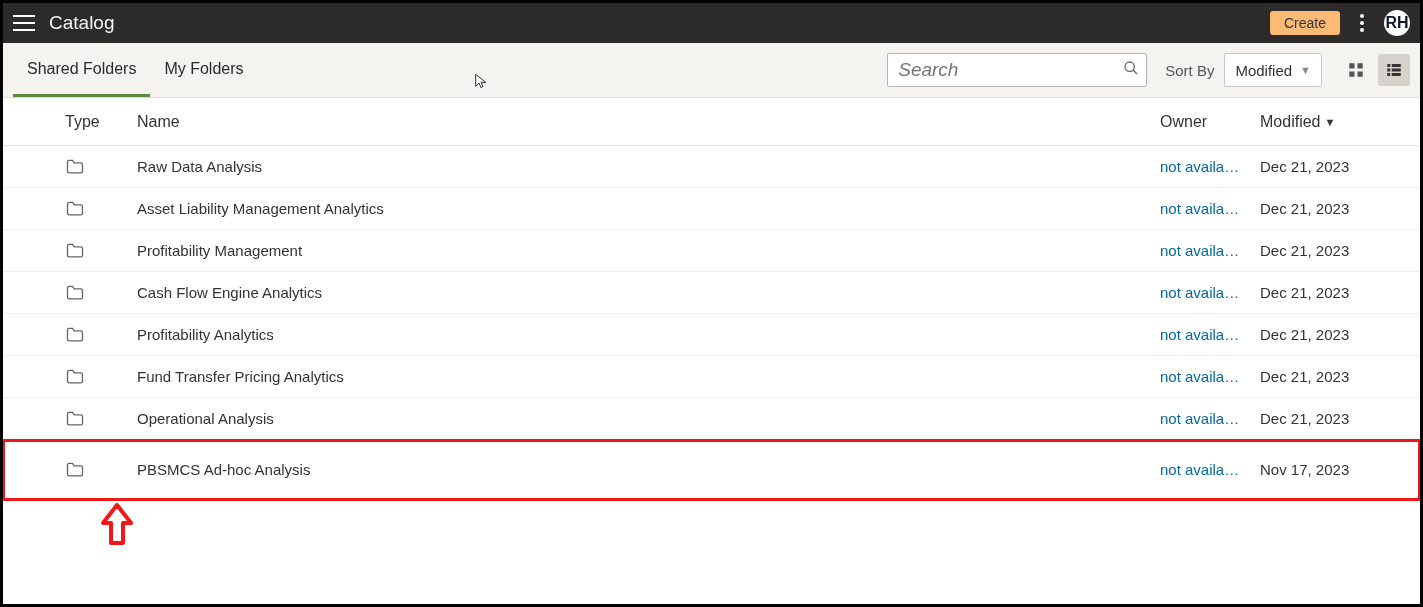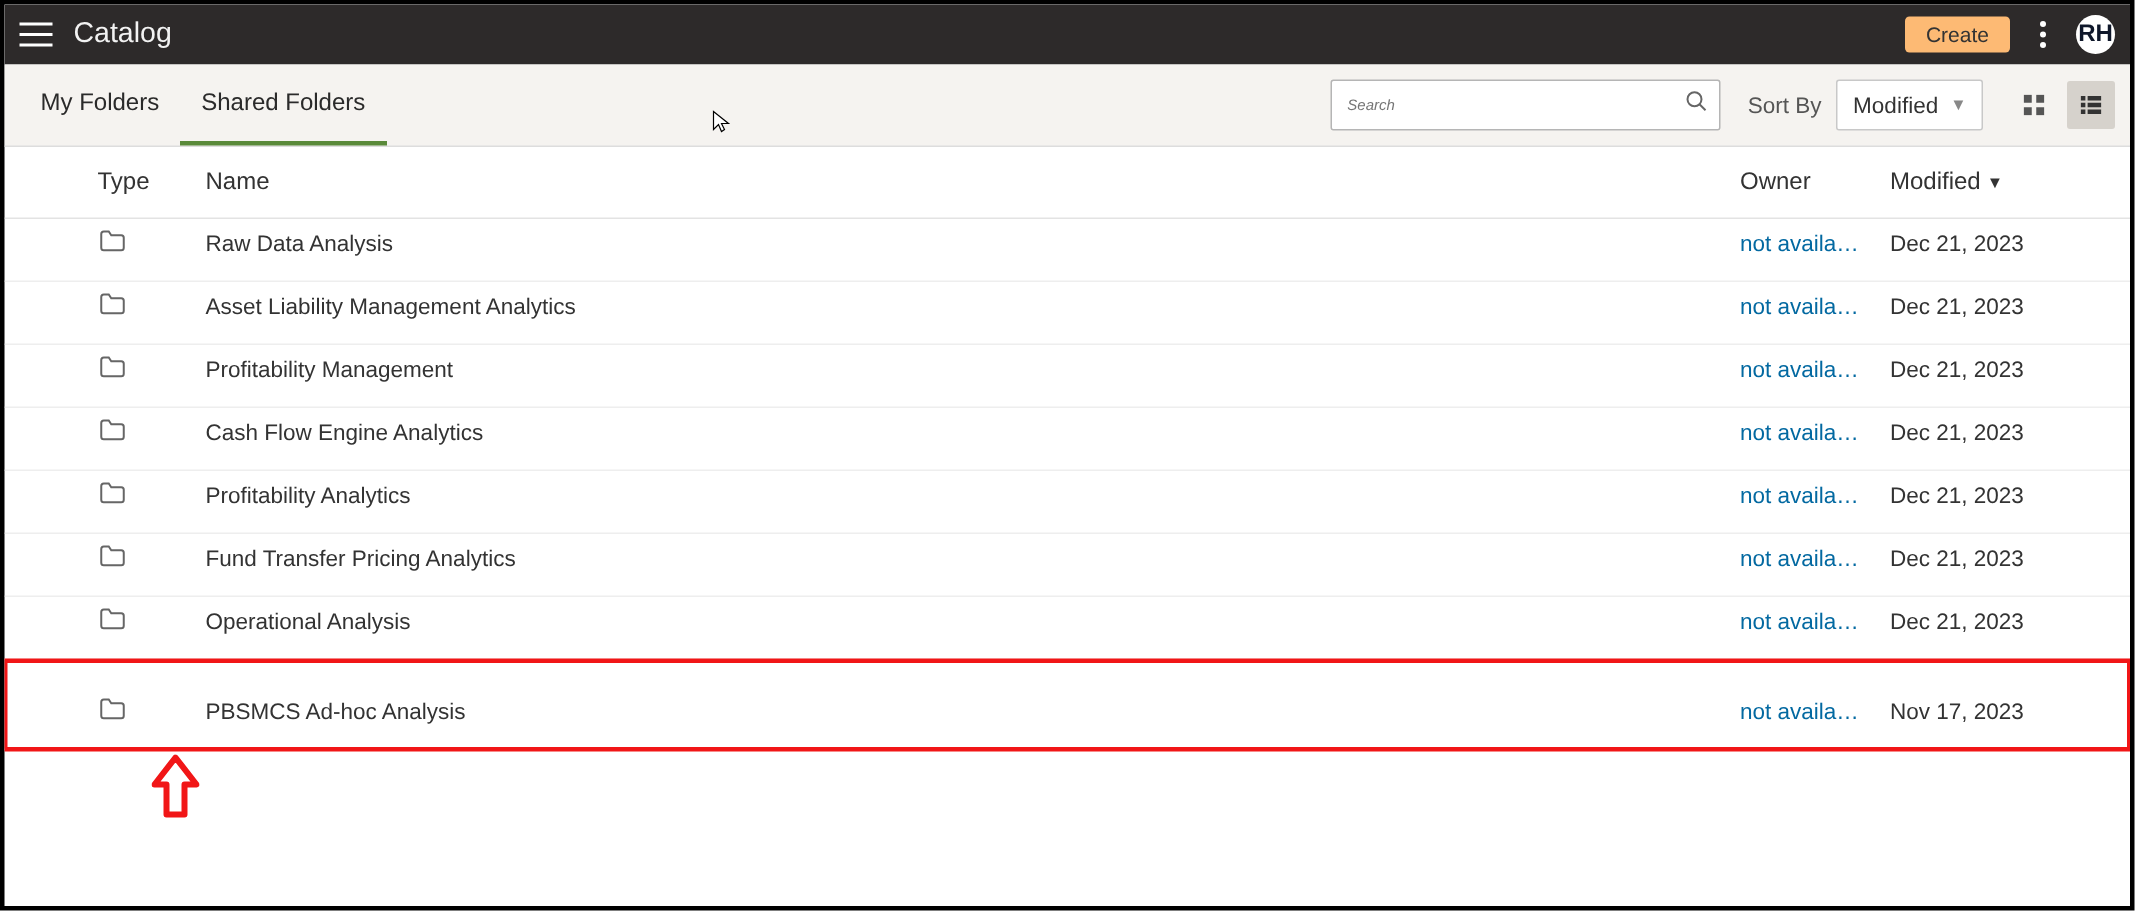"My Folders" div.tab { order: before "Shared Folders" -> after "Shared Folders" }
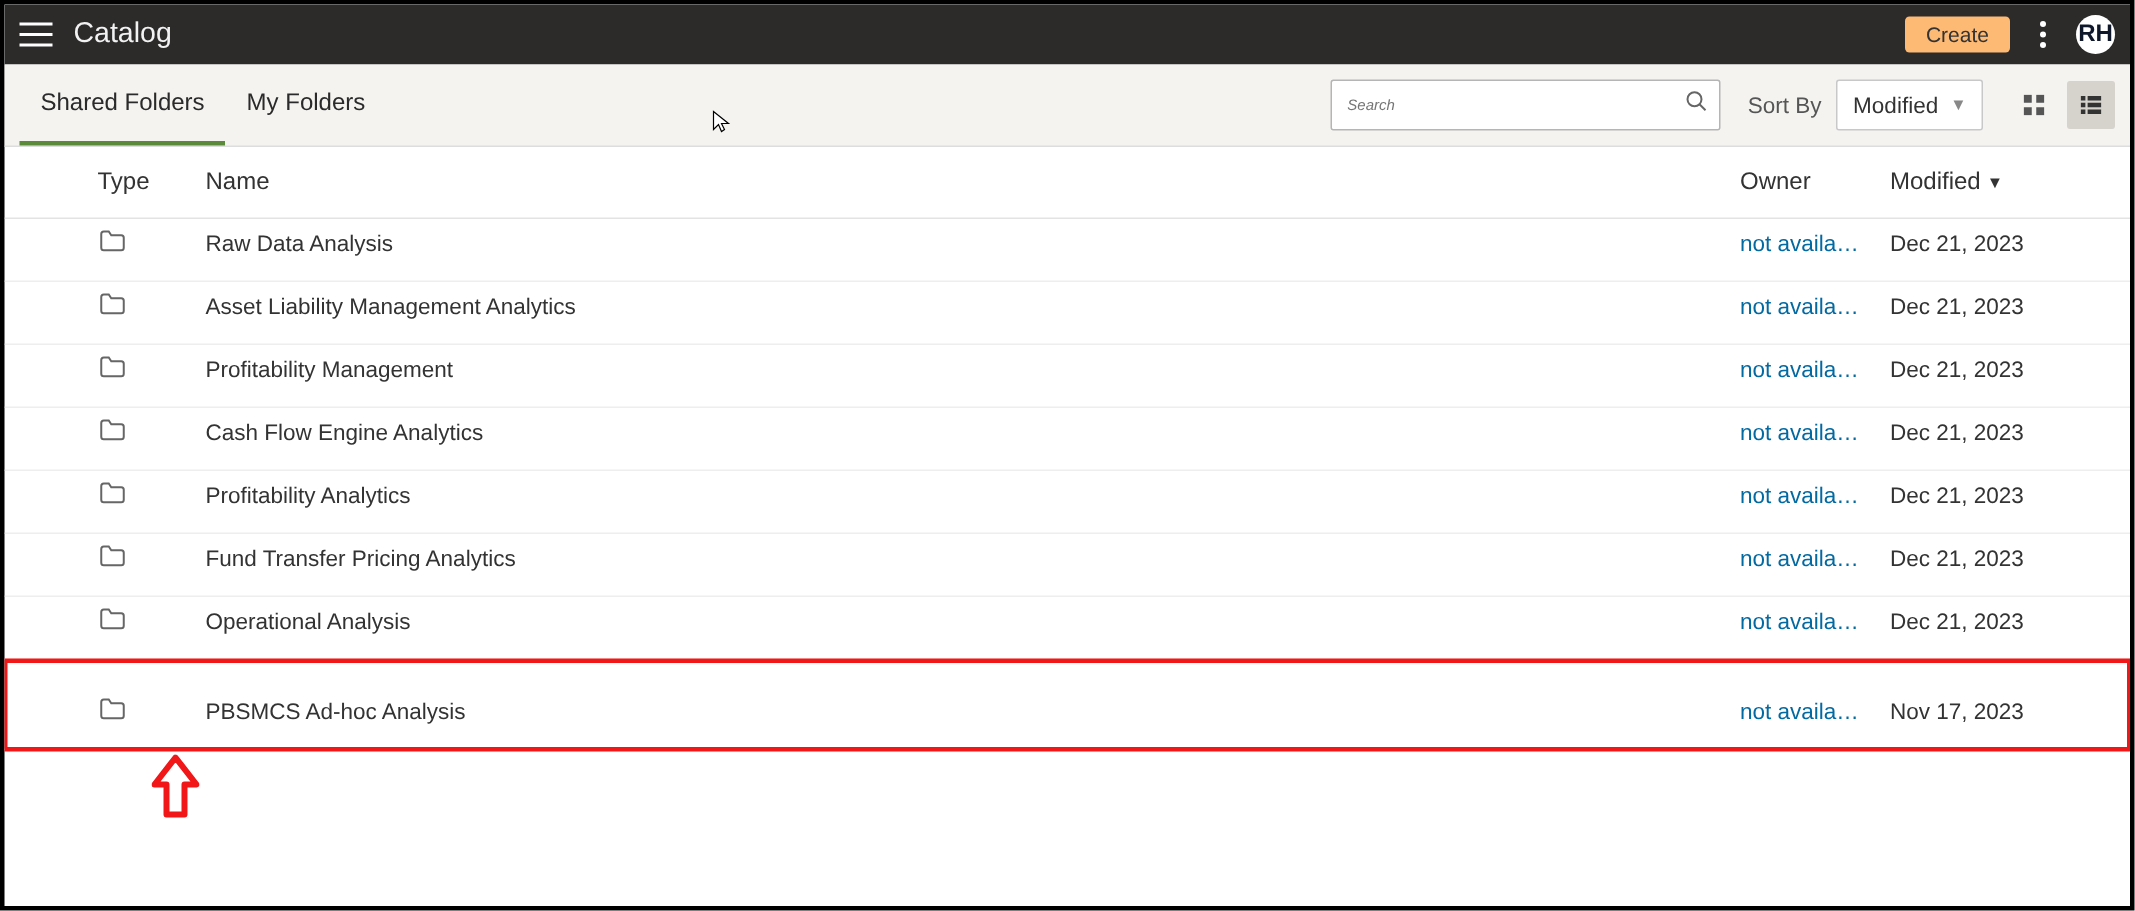"Search" .search-input { font-size: 10px -> 19px }
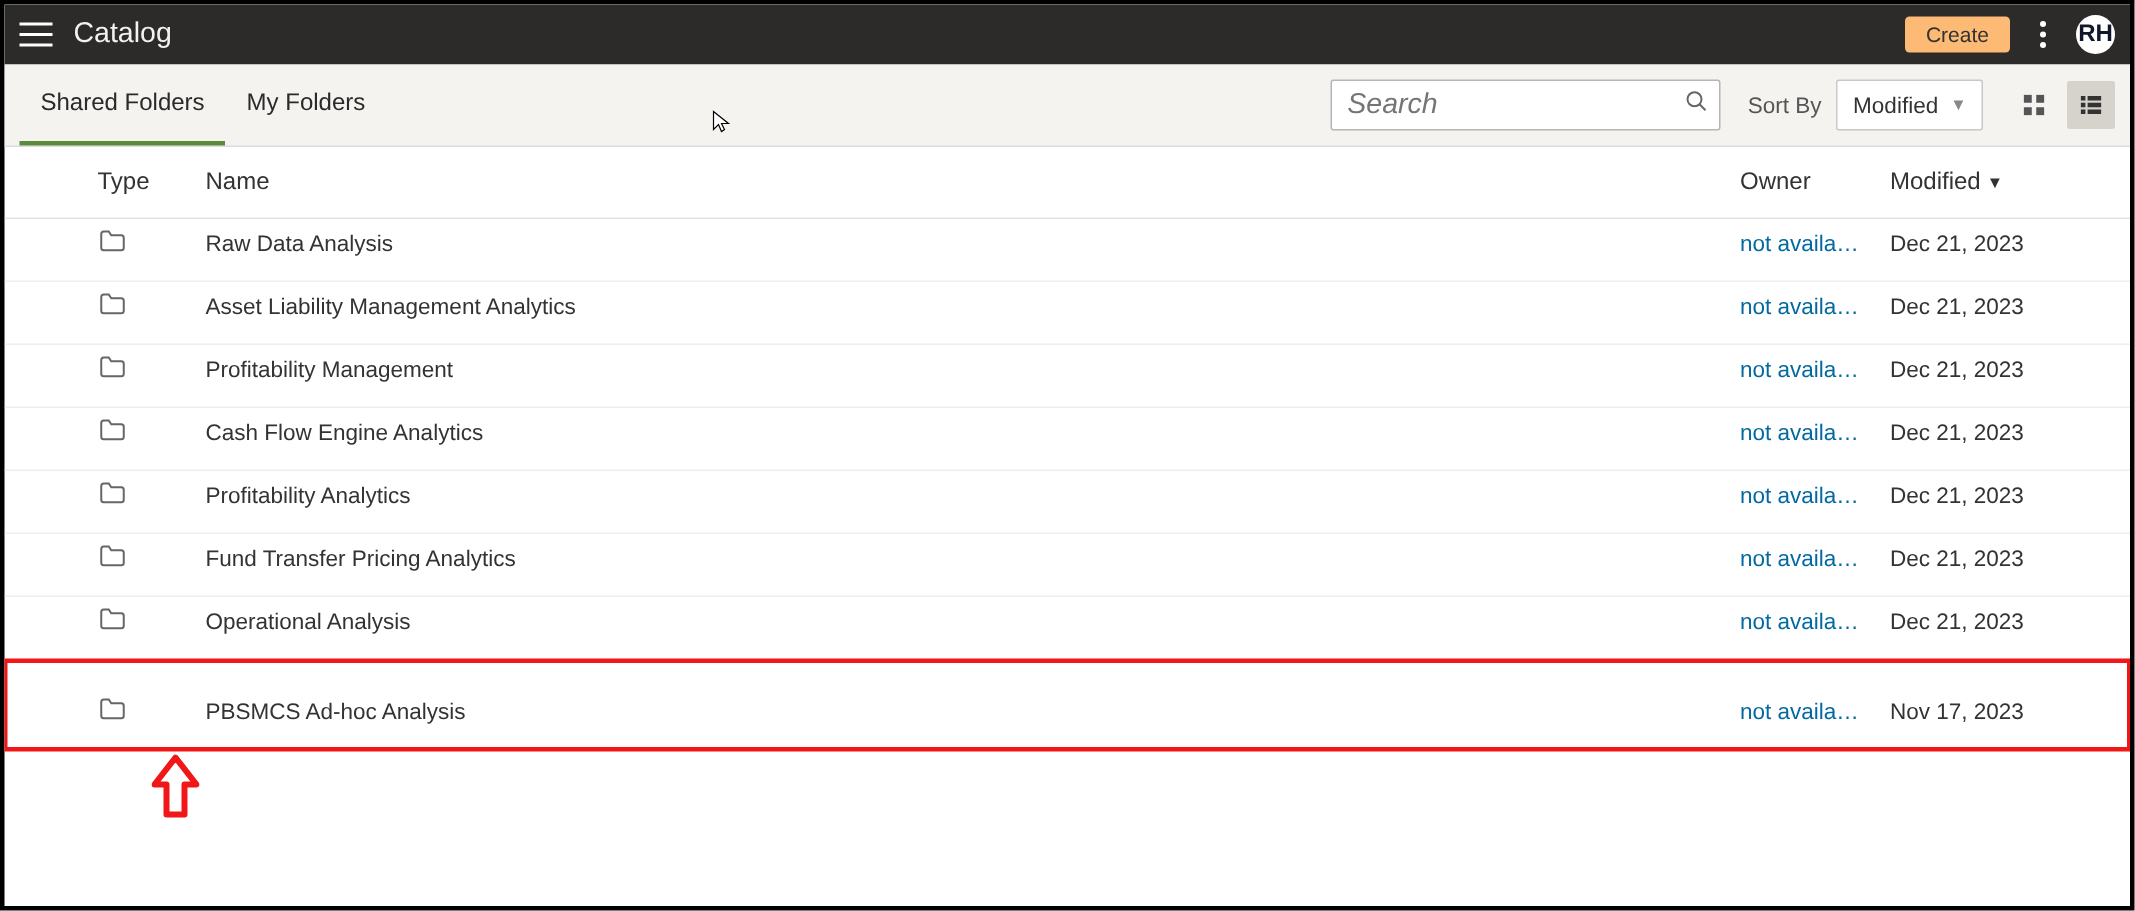"Raw Data Analysis" .row { align-items: flex-end -> center; padding: 0 20px 16px 62px -> 0 20px 0 62px }
